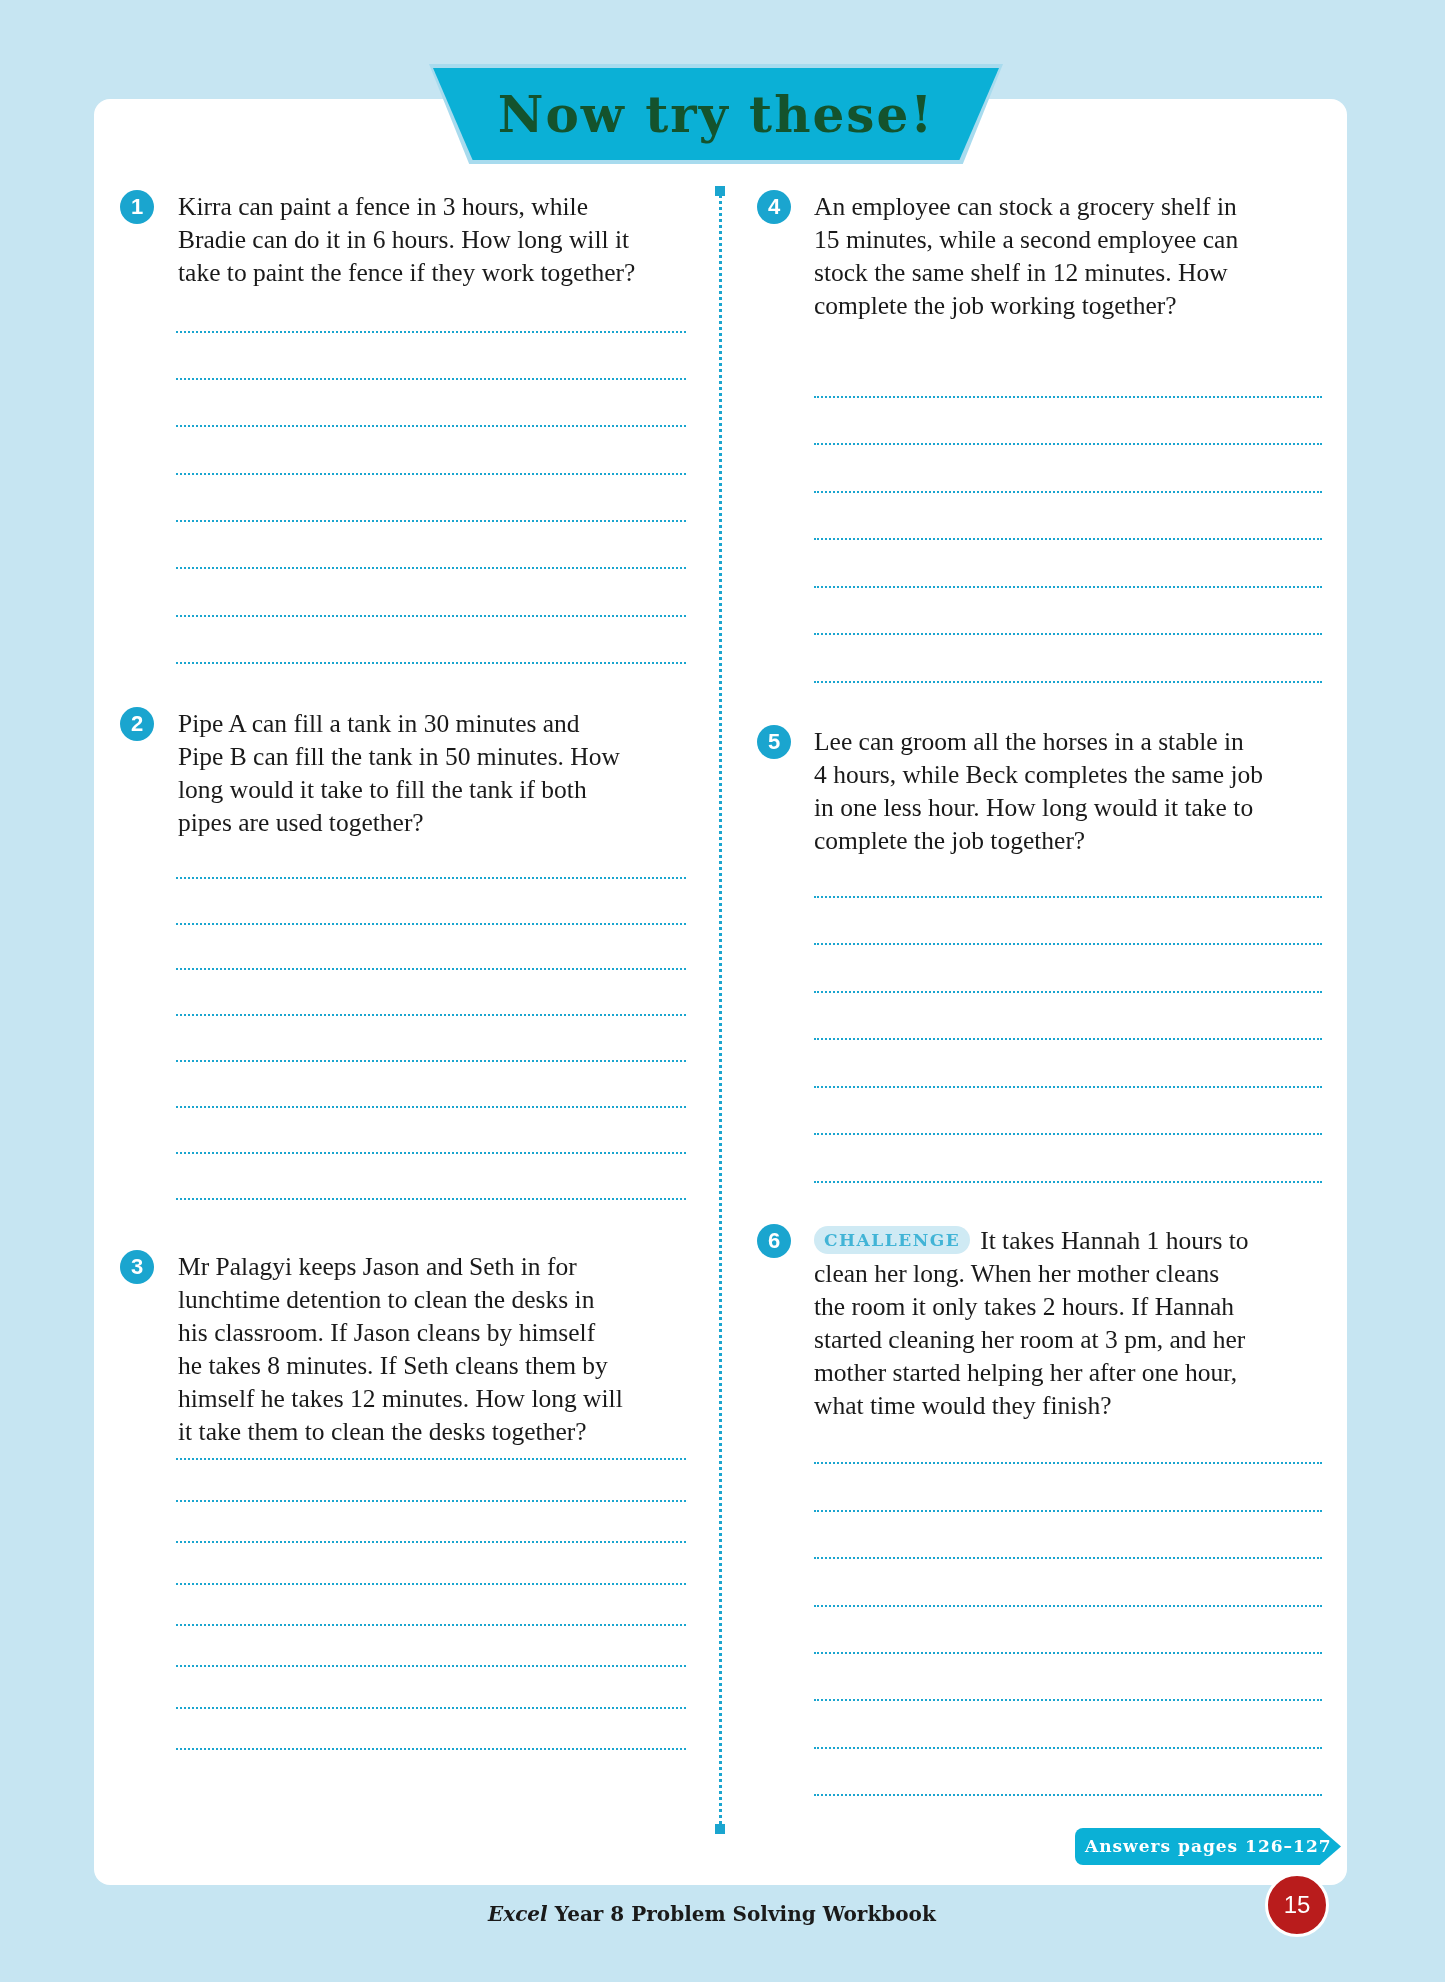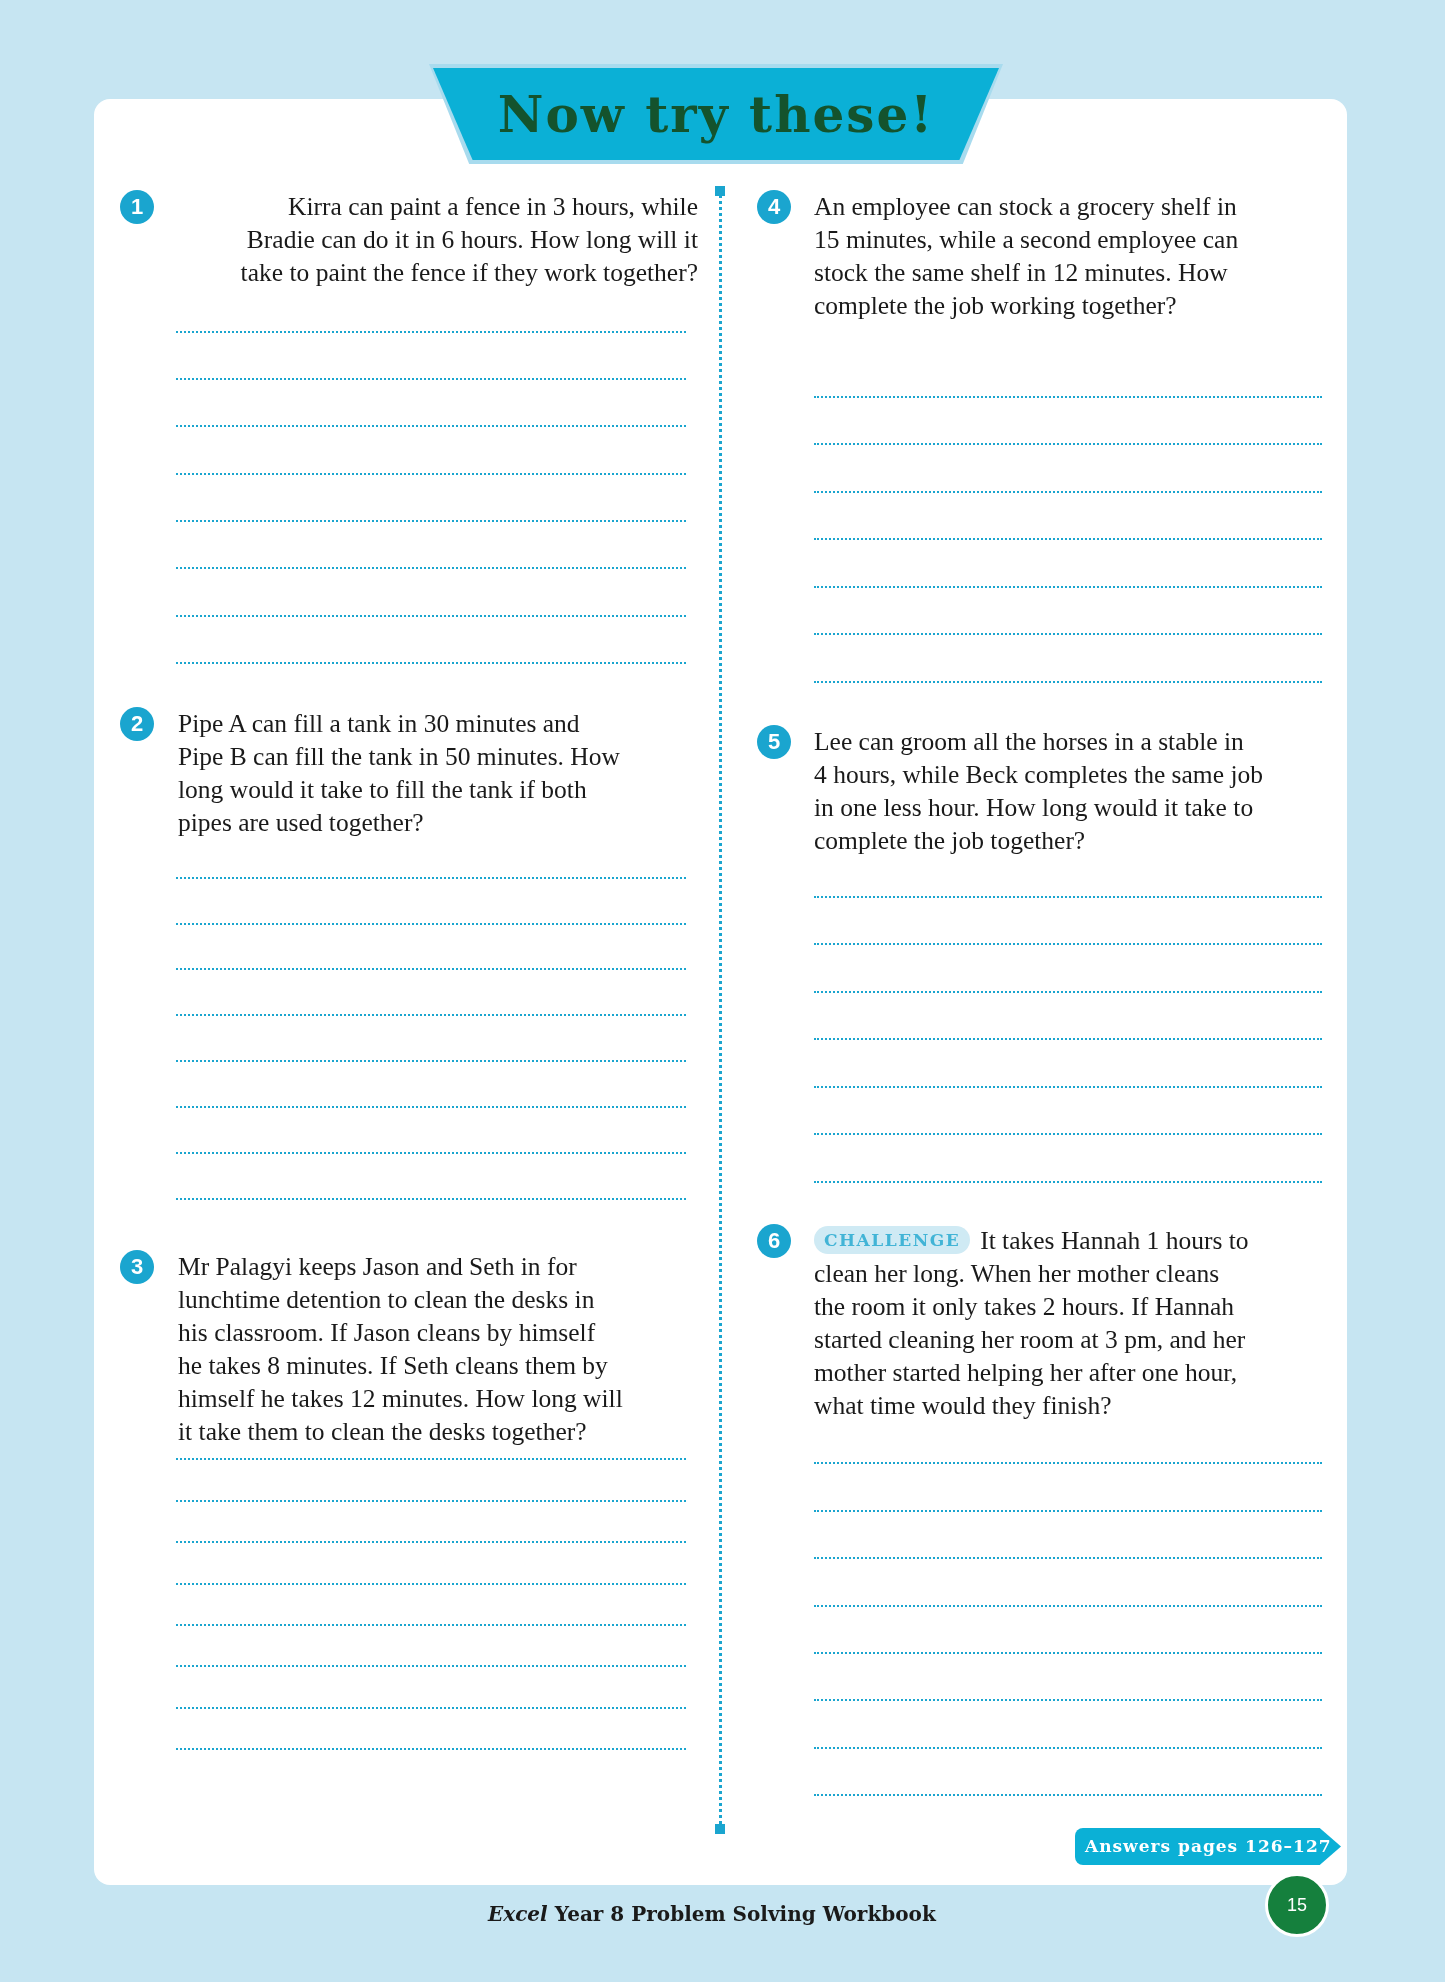"Kirra can paint a fence" div.qtext { text-align: right -> none }
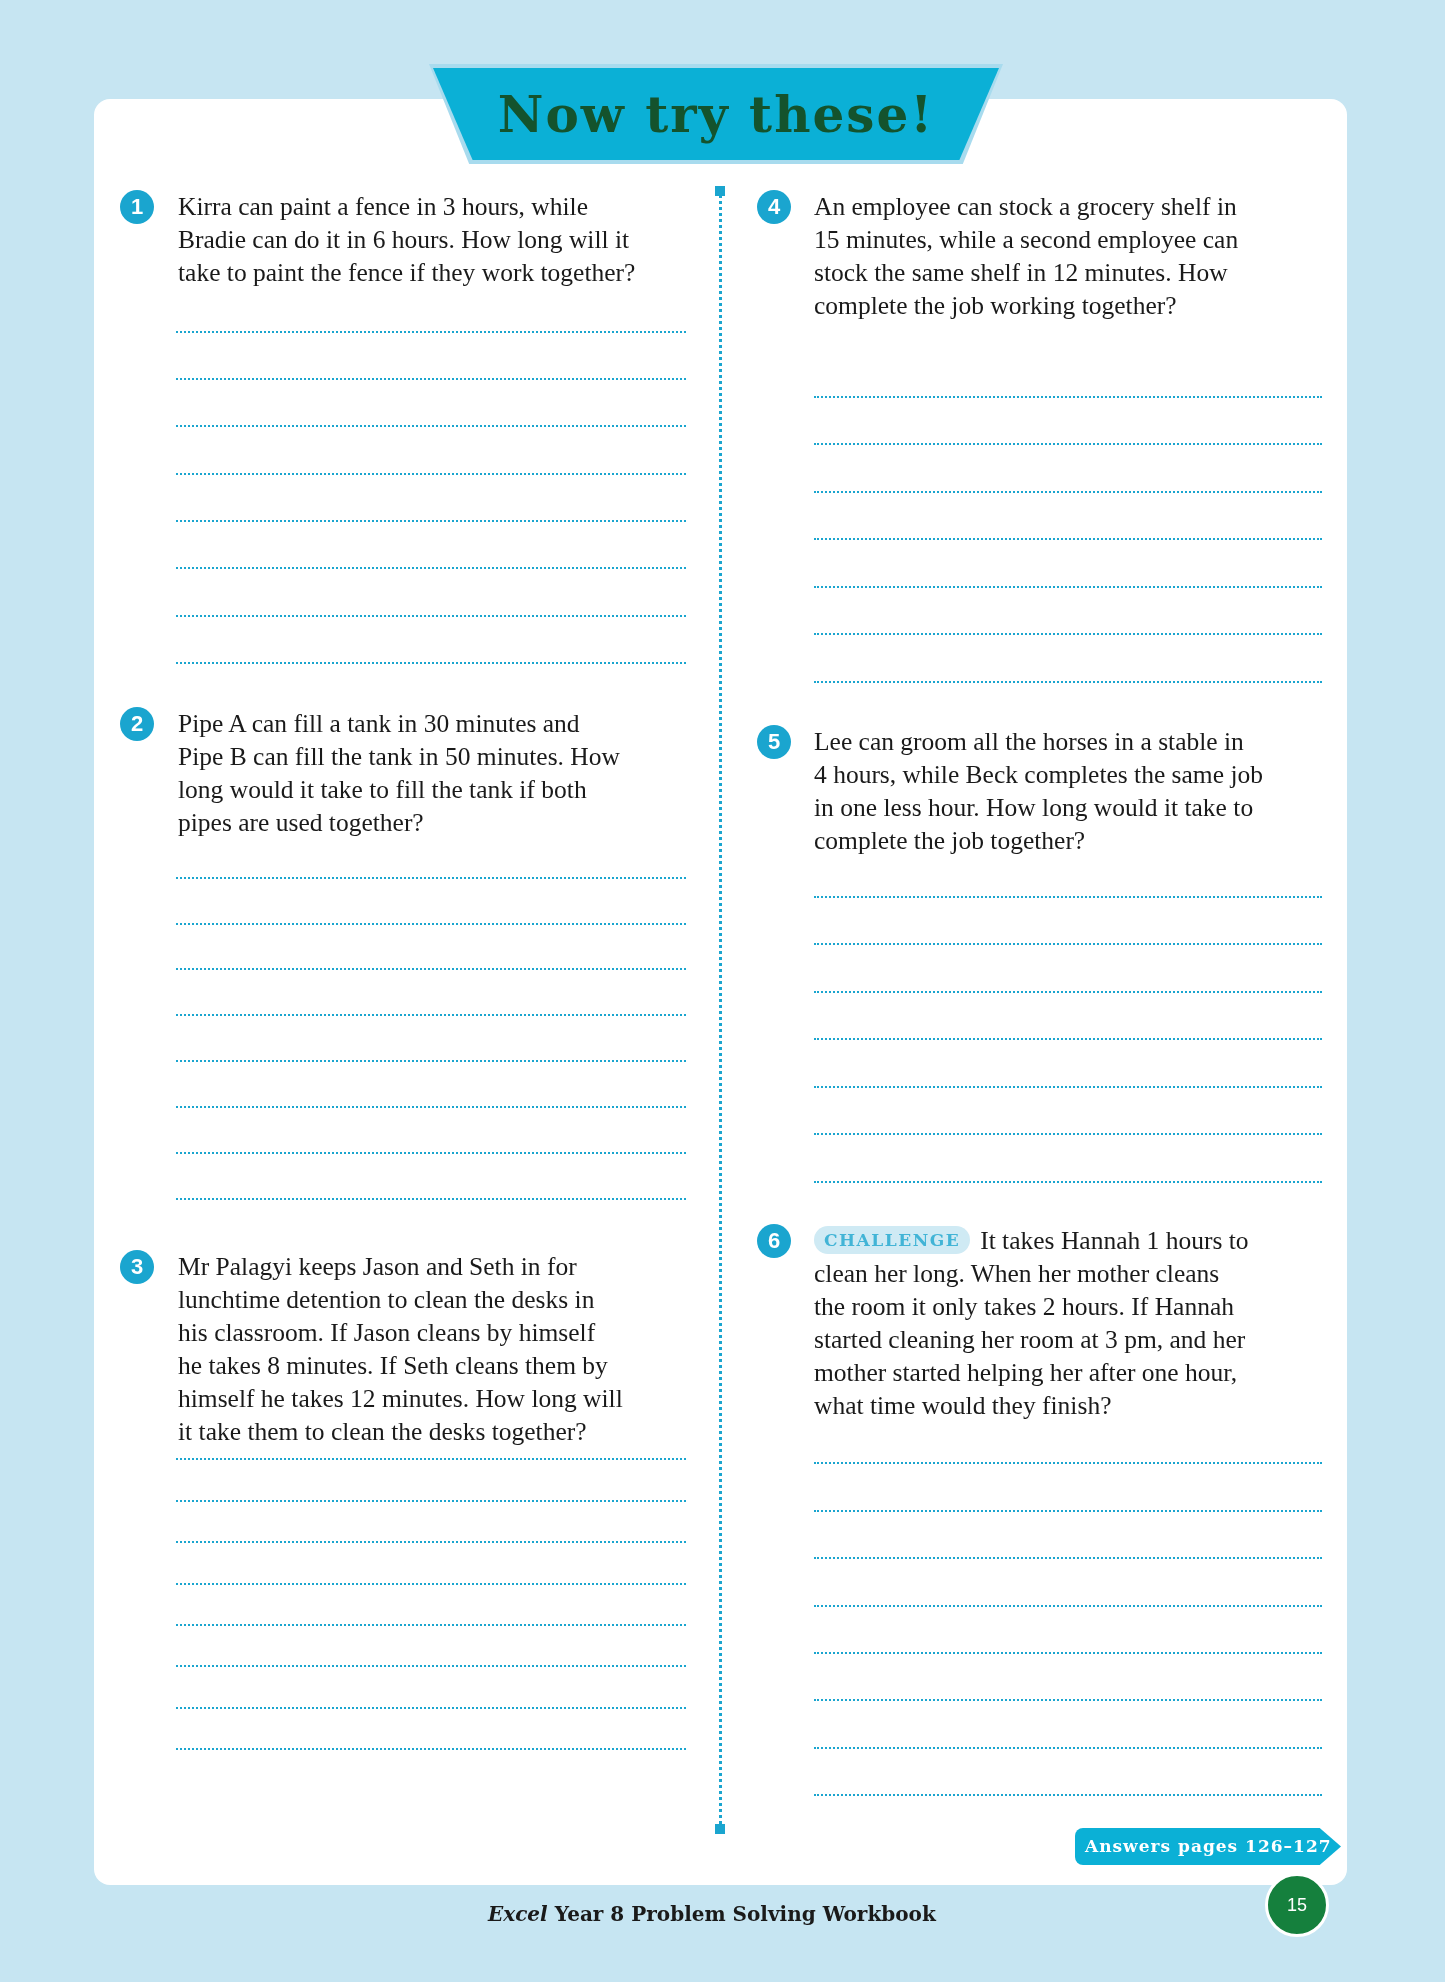"15" .page-badge { background: #15803d -> #b91c1c; font-size: 18px -> 24px }
